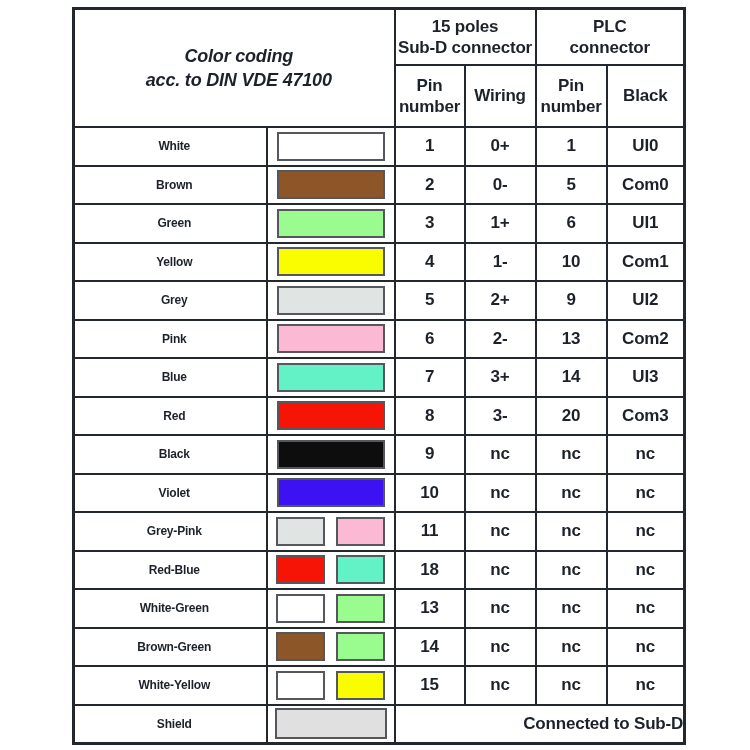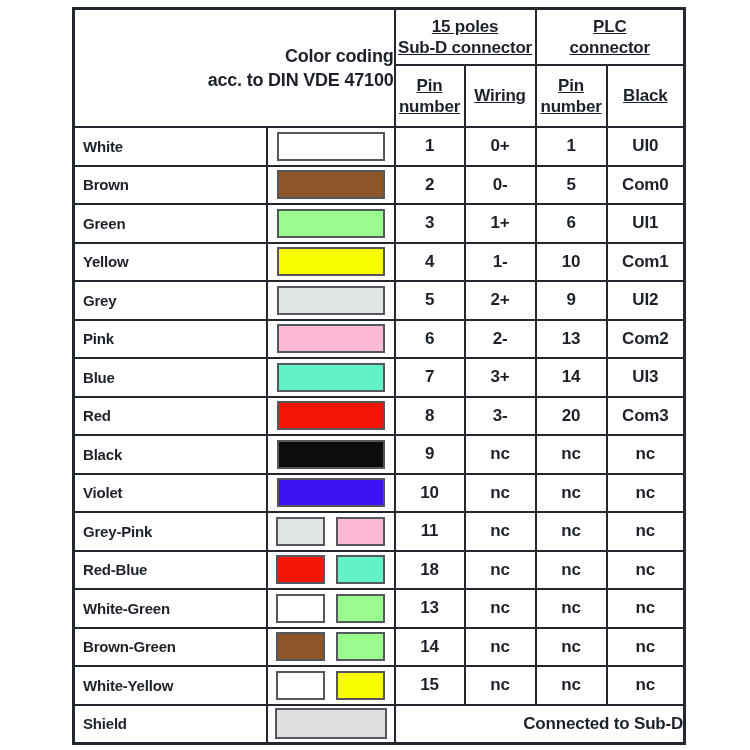"15 poles" td.group-cell, td.colhead-cell { text-decoration: underline -> none }
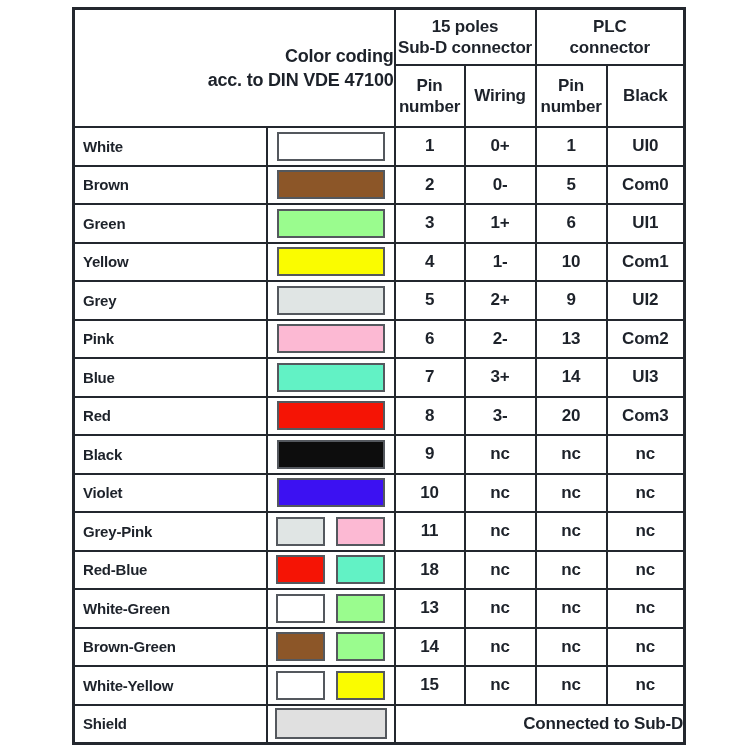"Color coding" td.title-cell { font-style: none -> italic; text-align: right -> center }
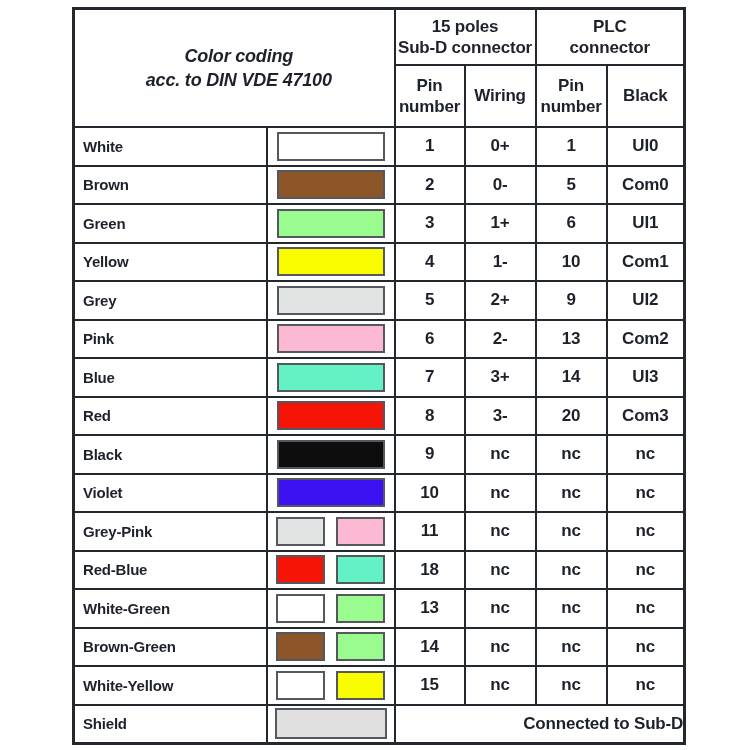"White" td.name { font-size: 15px -> 12px; text-align: left -> center }
